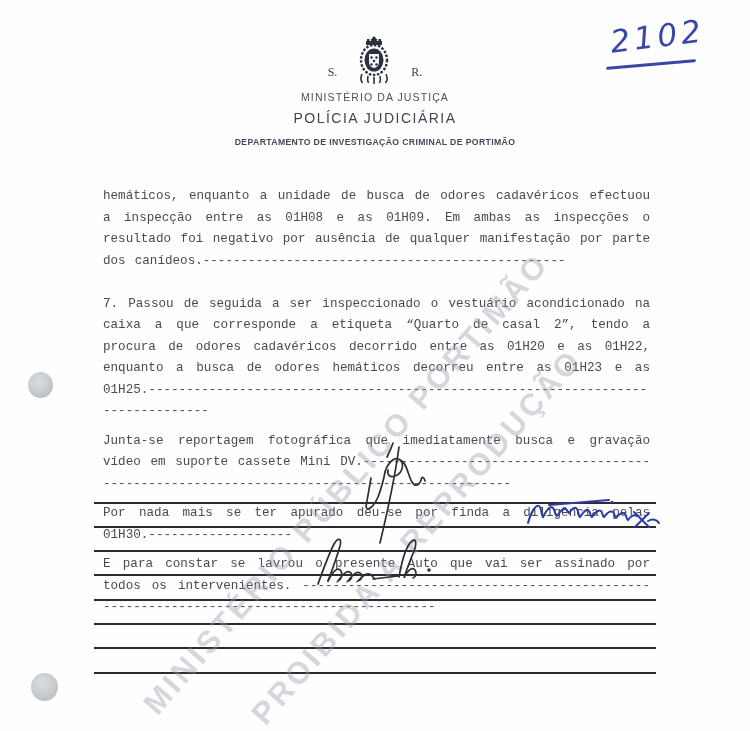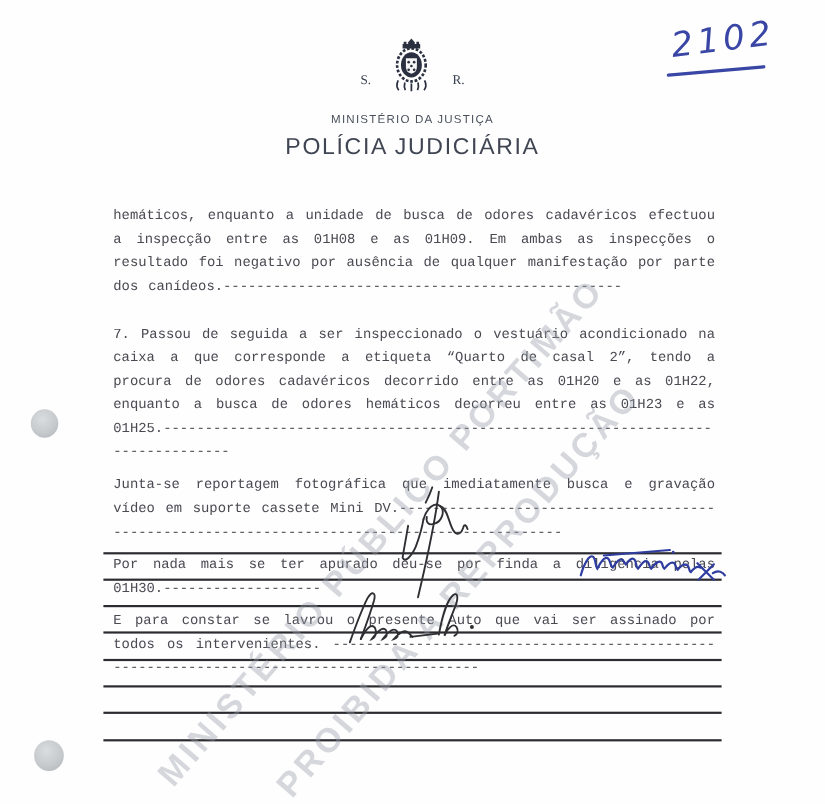"MINISTÉRIO DA JUSTIÇA" .ministry { margin-top: 13px -> 1px }
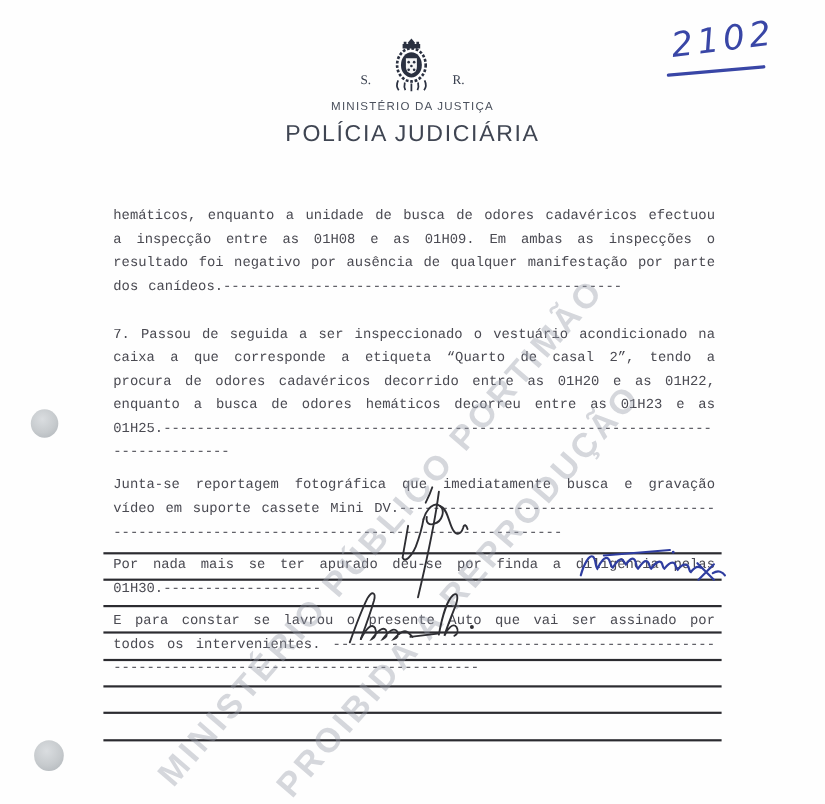"POLÍCIA JUDICIÁRIA" .pj-title { font-size: 21px -> 14px }
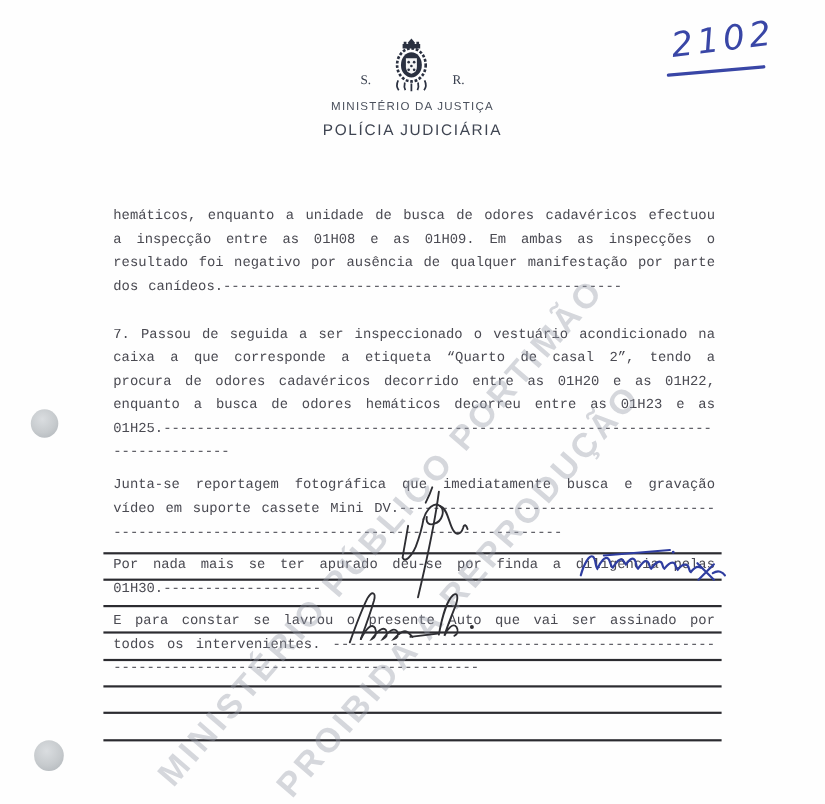"DEPARTAMENTO DE INVESTIGAÇÃO CRIMINAL DE" div.department { html: none -> <div>DEPARTAMENTO DE INVESTIGAÇÃO CRIMINAL DE PORTIMÃO</div> }
